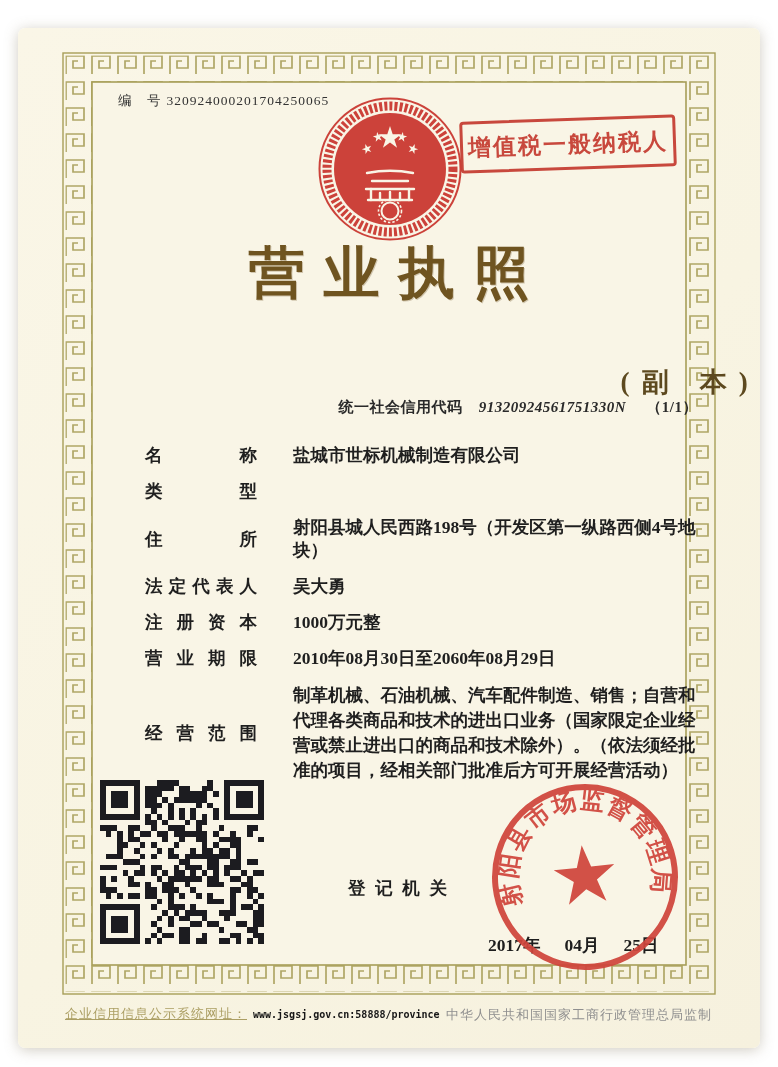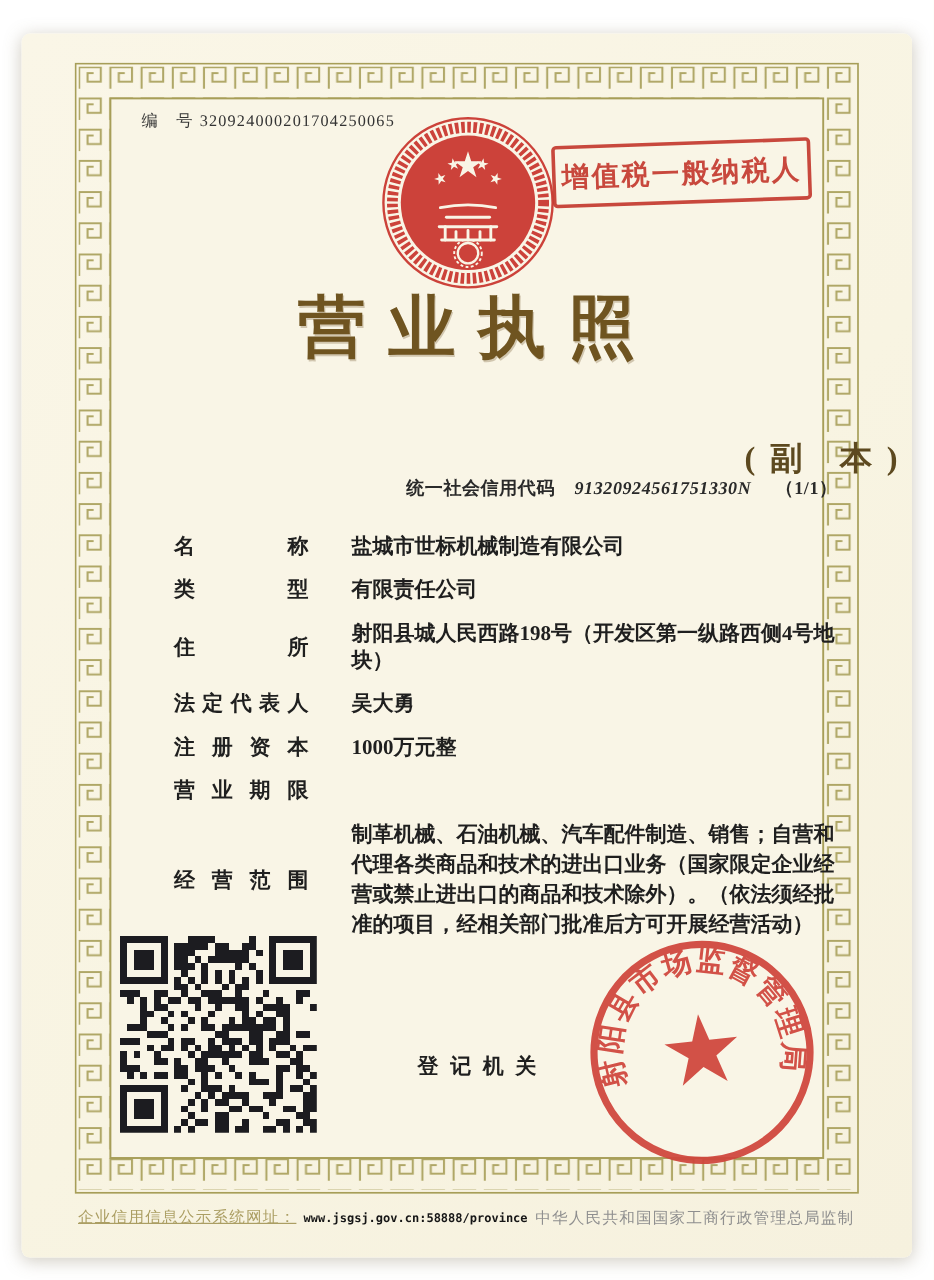"有限责任公司" span.fvalue { html: <span>有限责任公司</span> -> none }
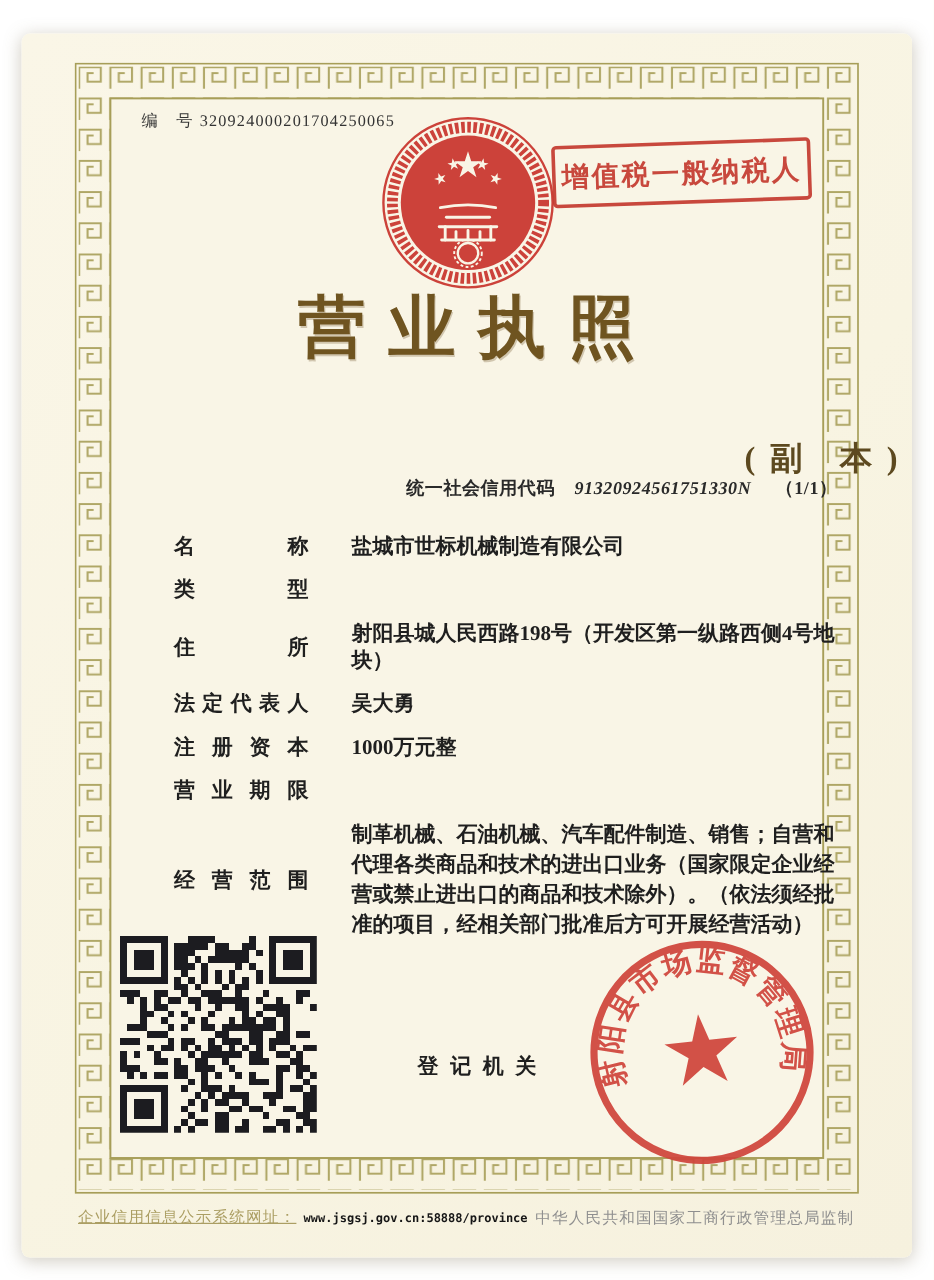"2010年08月30日至2060年08月29日" span.fvalue { html: none -> <span>2010年08月30日至2060年08月29日</span> }
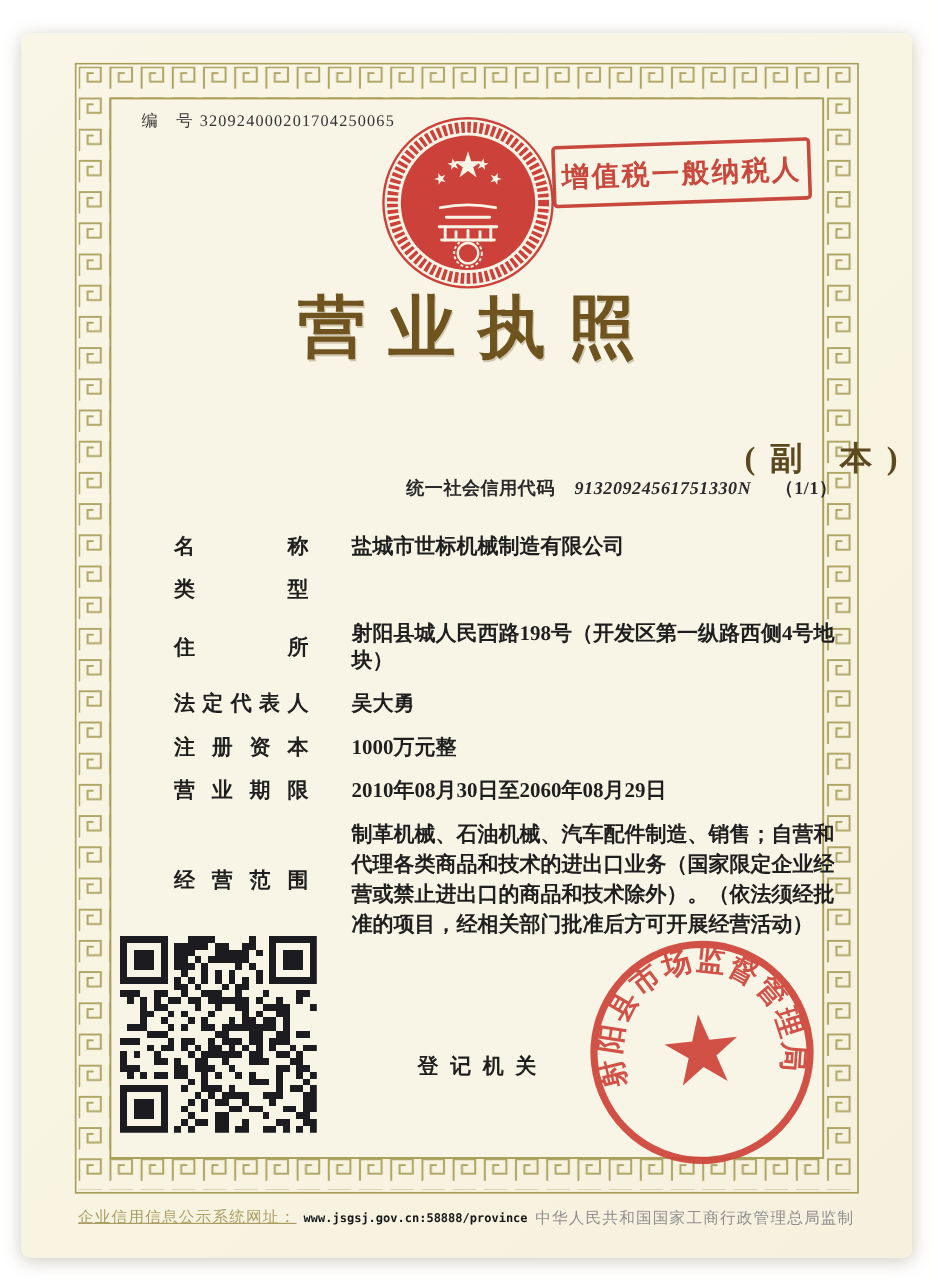"2017年 04月 25日" div.date-line { html: none -> <div> <span>2017年</span><span>04月</span><span>25日</span> </div> }
